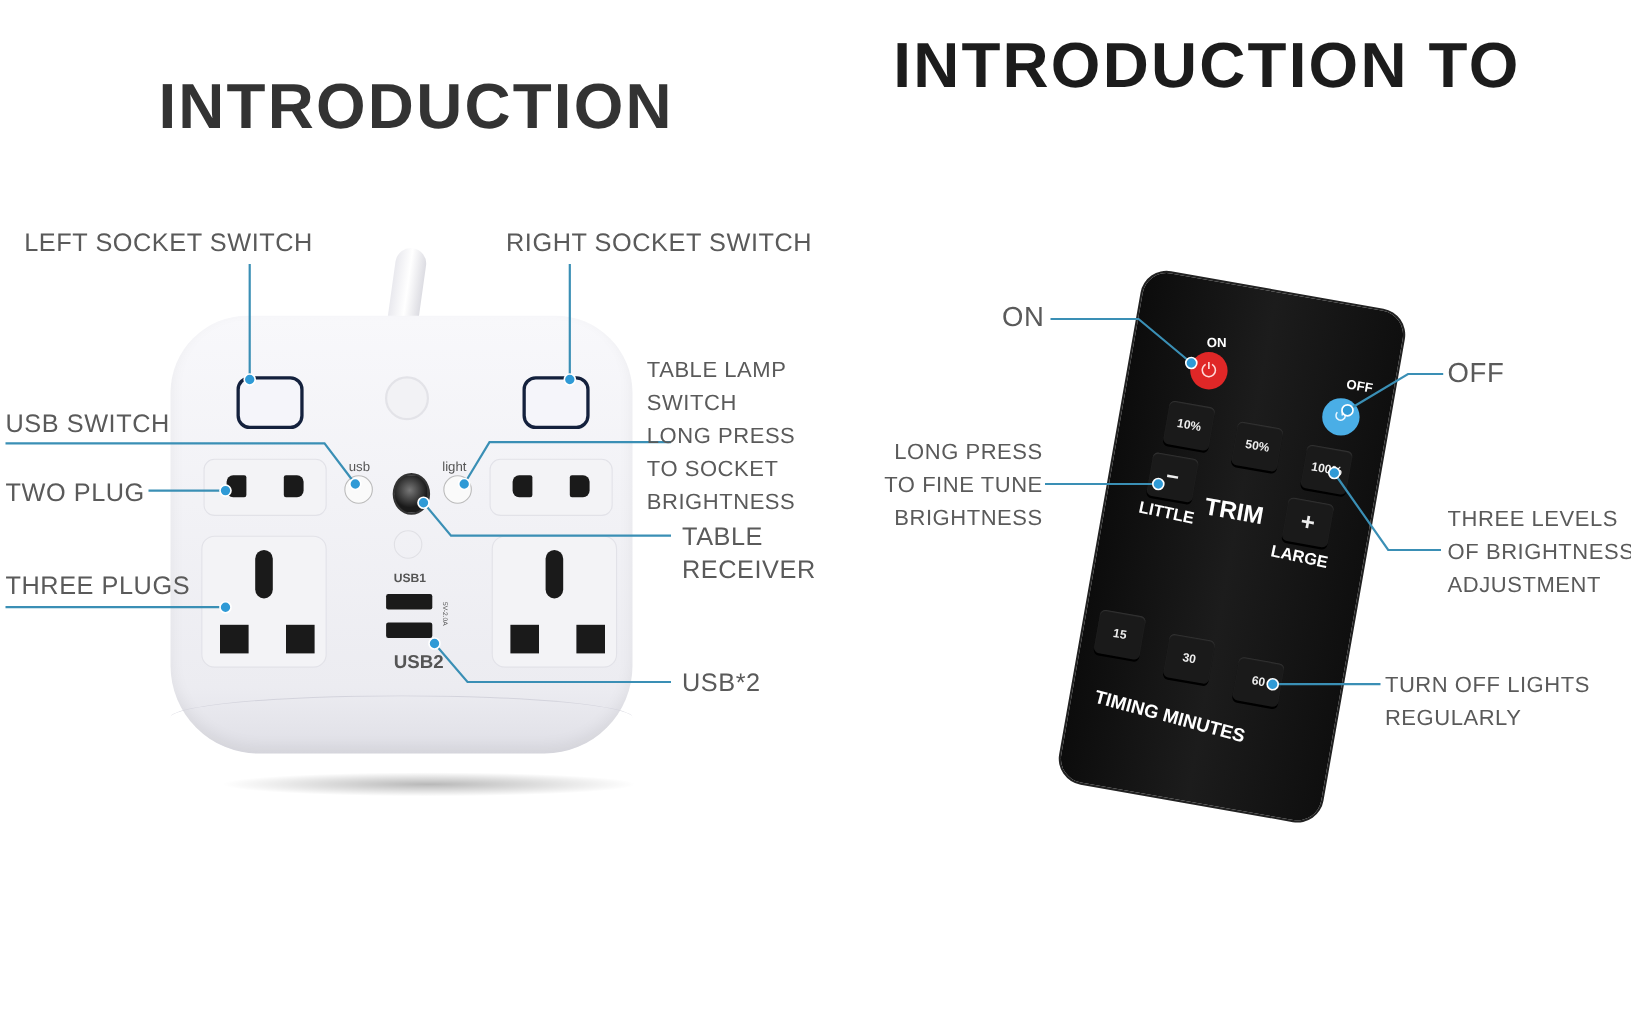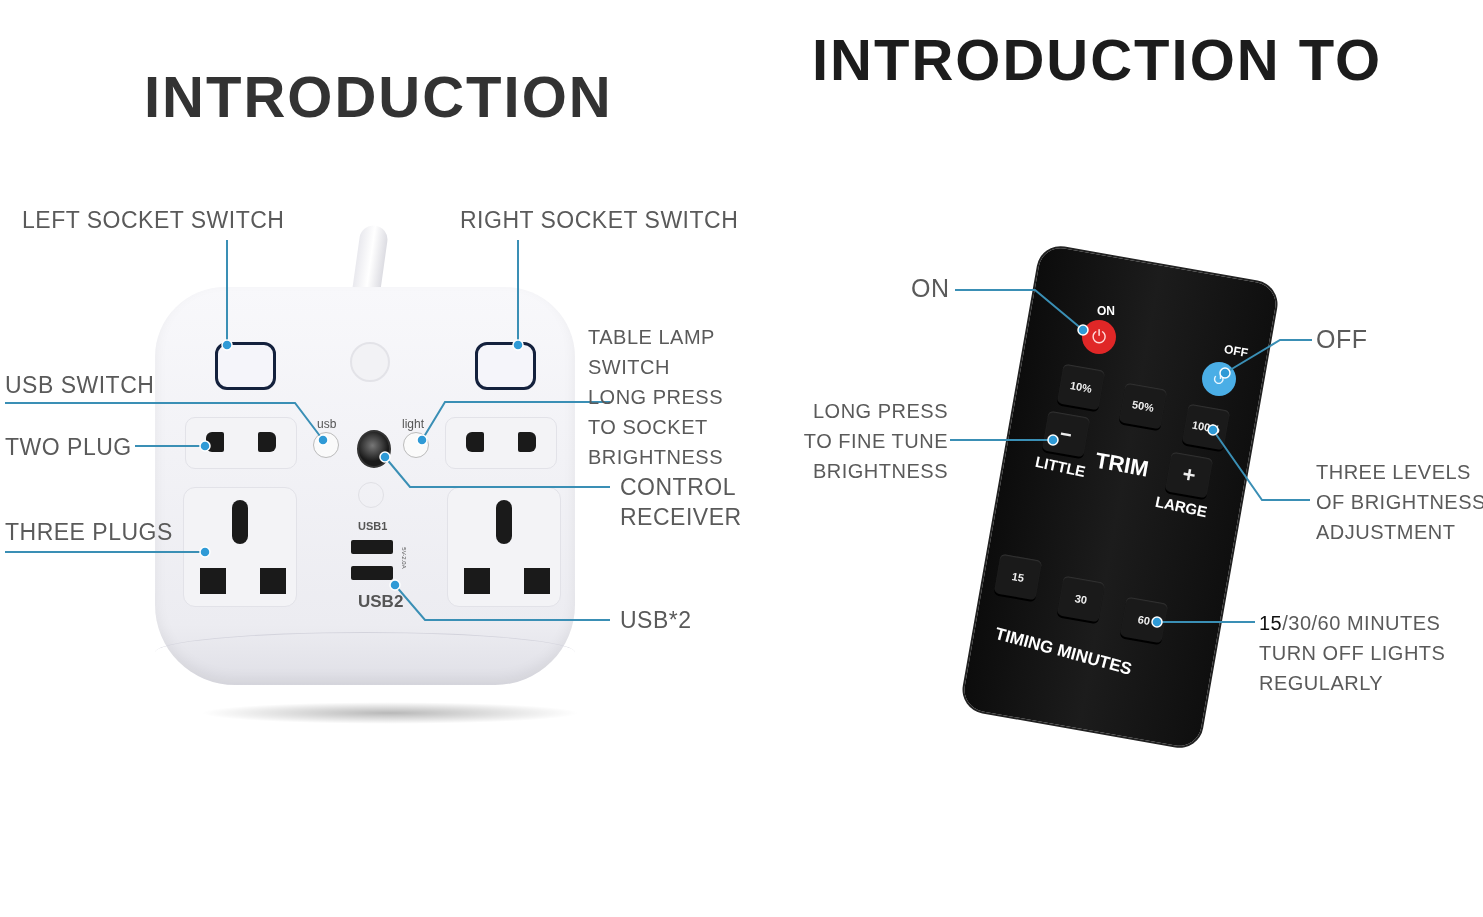"CONTROL" div { text: CONTROL -> TABLE }
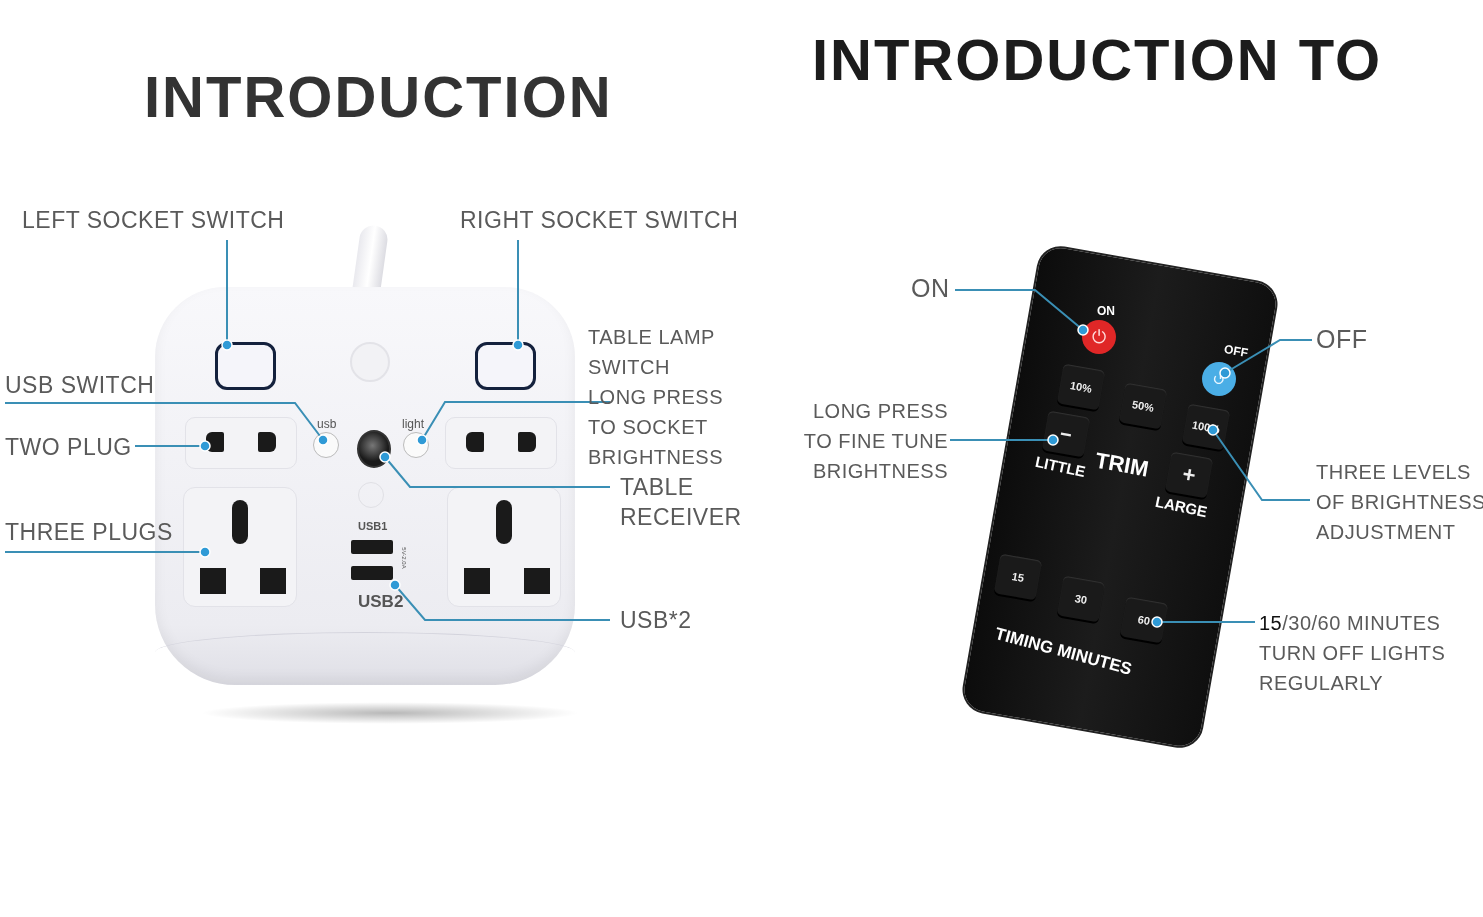"15/30/60 MINUTES" div { html: <div><span>15</span><span>/30/60 MINUTES</span></div> -> none }
